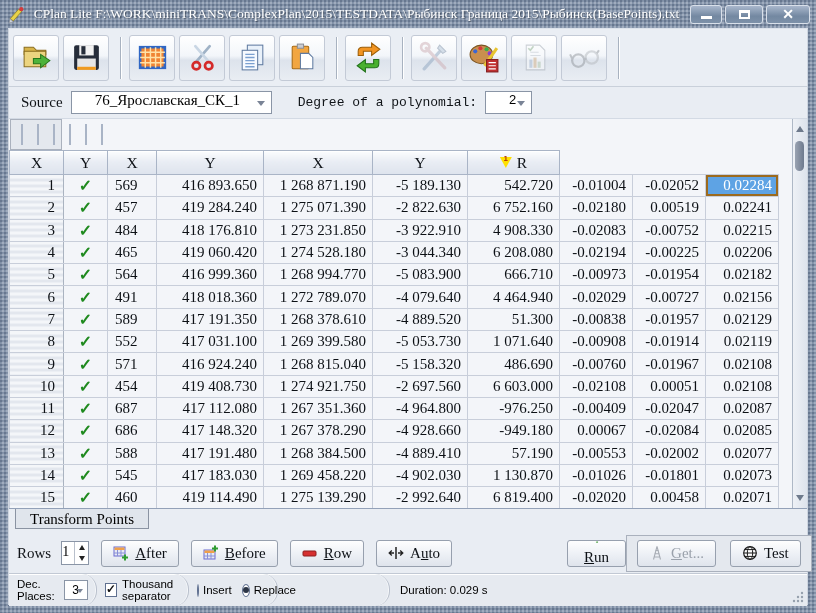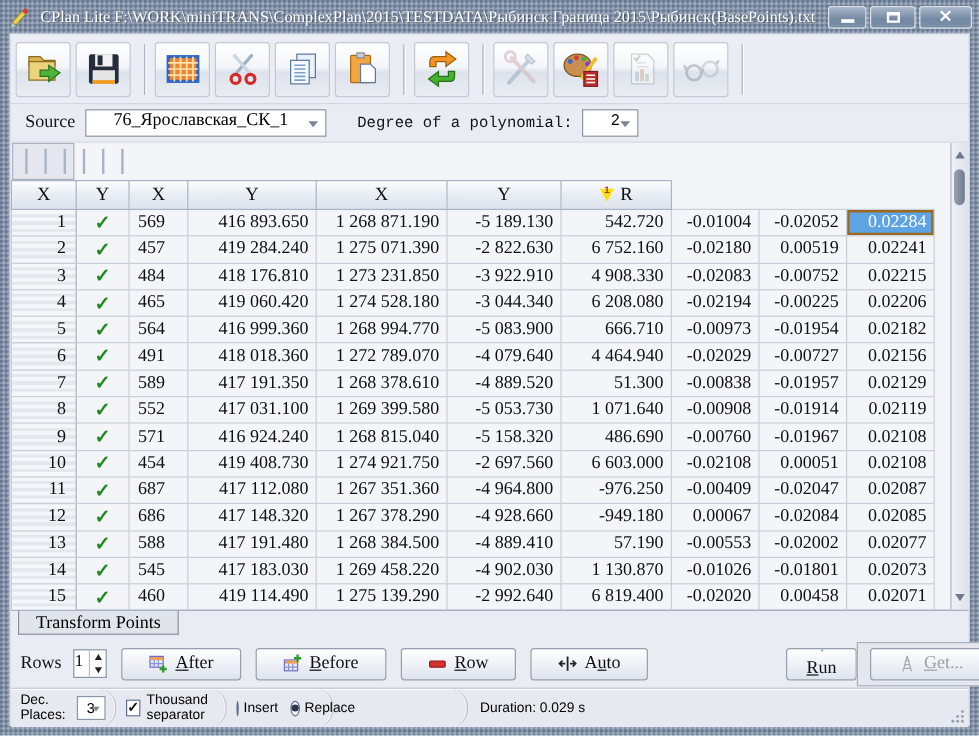"After" .btn { padding: 0 22px -> 0 11px }
